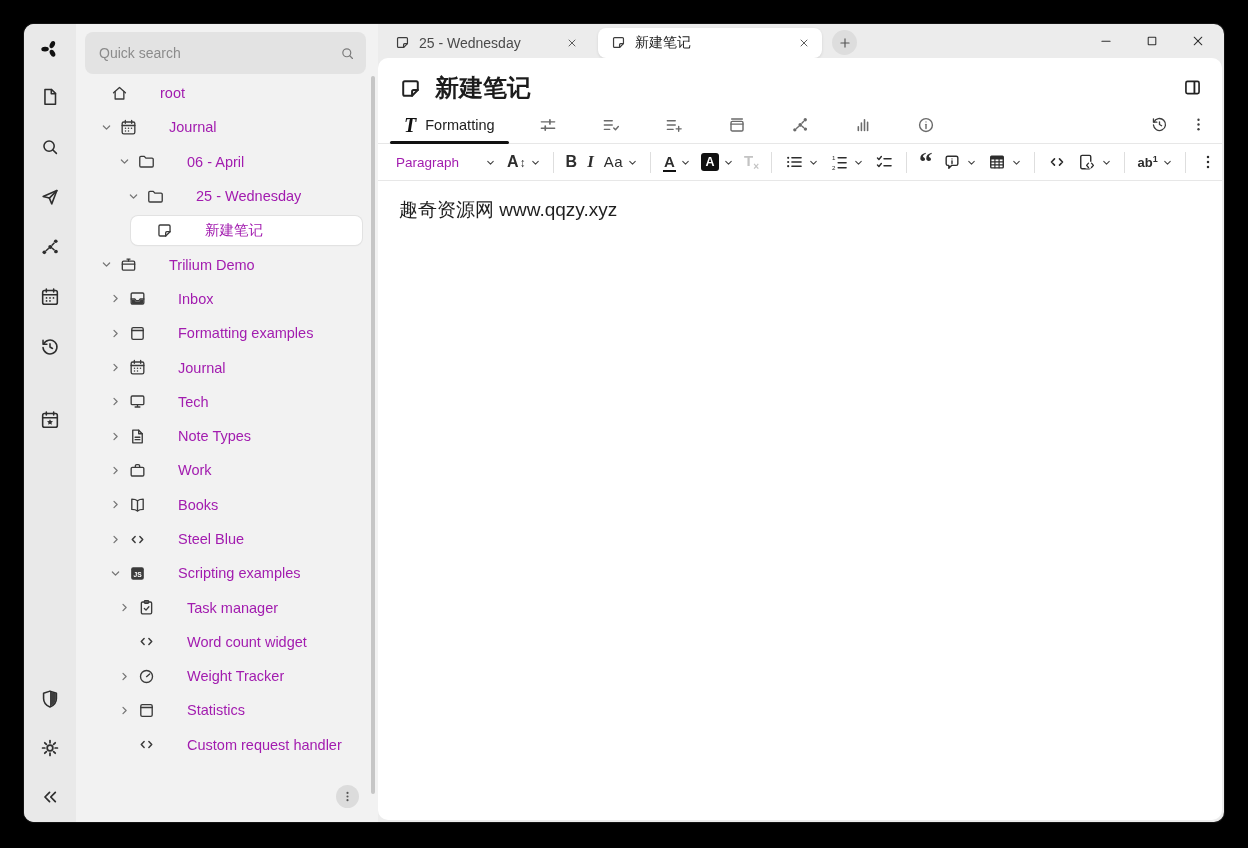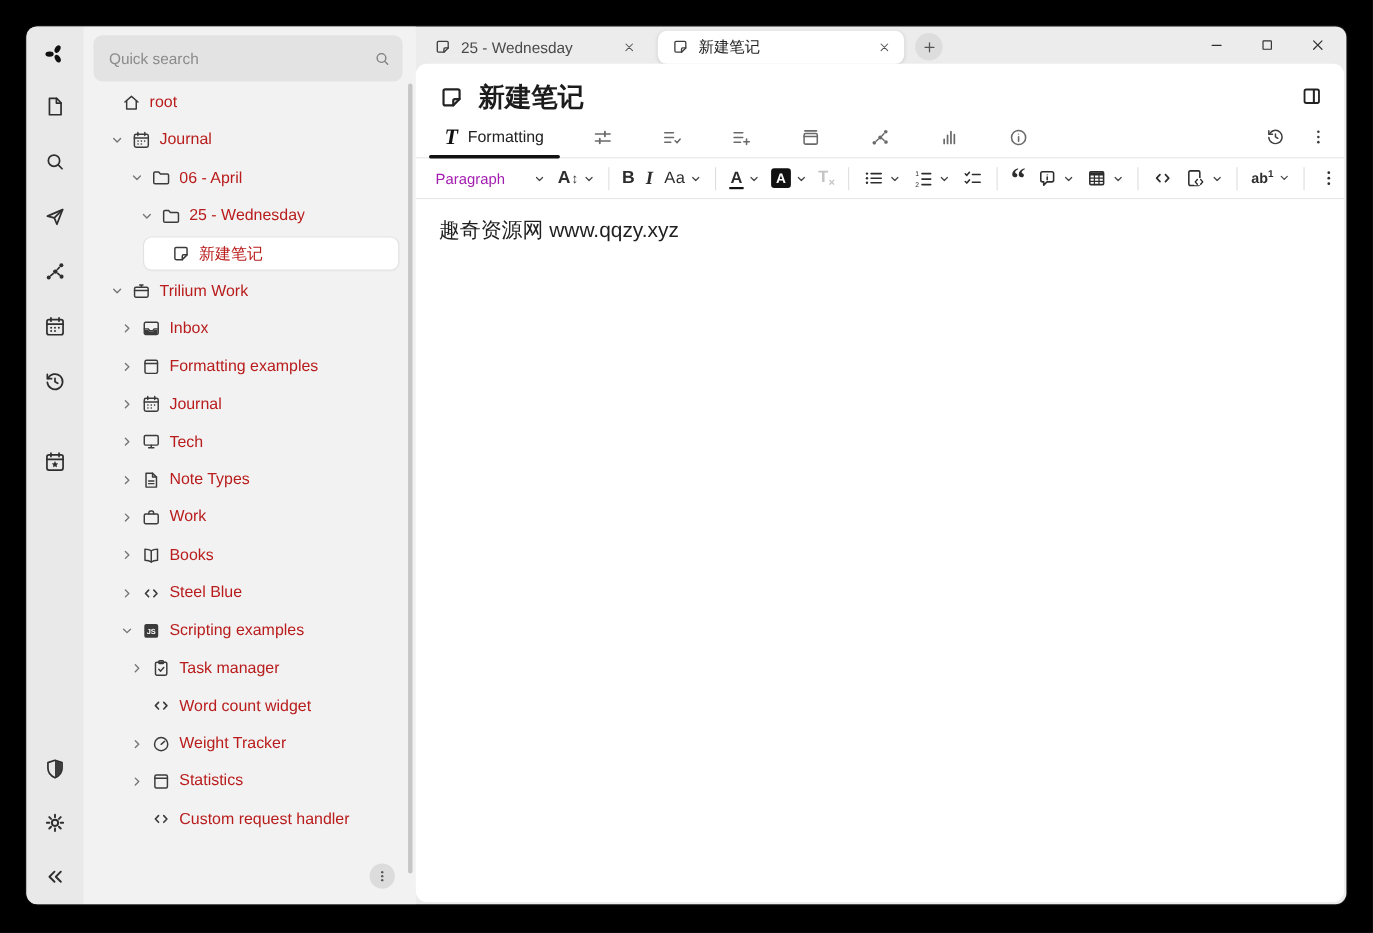"root" .tlabel { color: #b91c1c -> #a21caf; margin-left: none -> 24px }
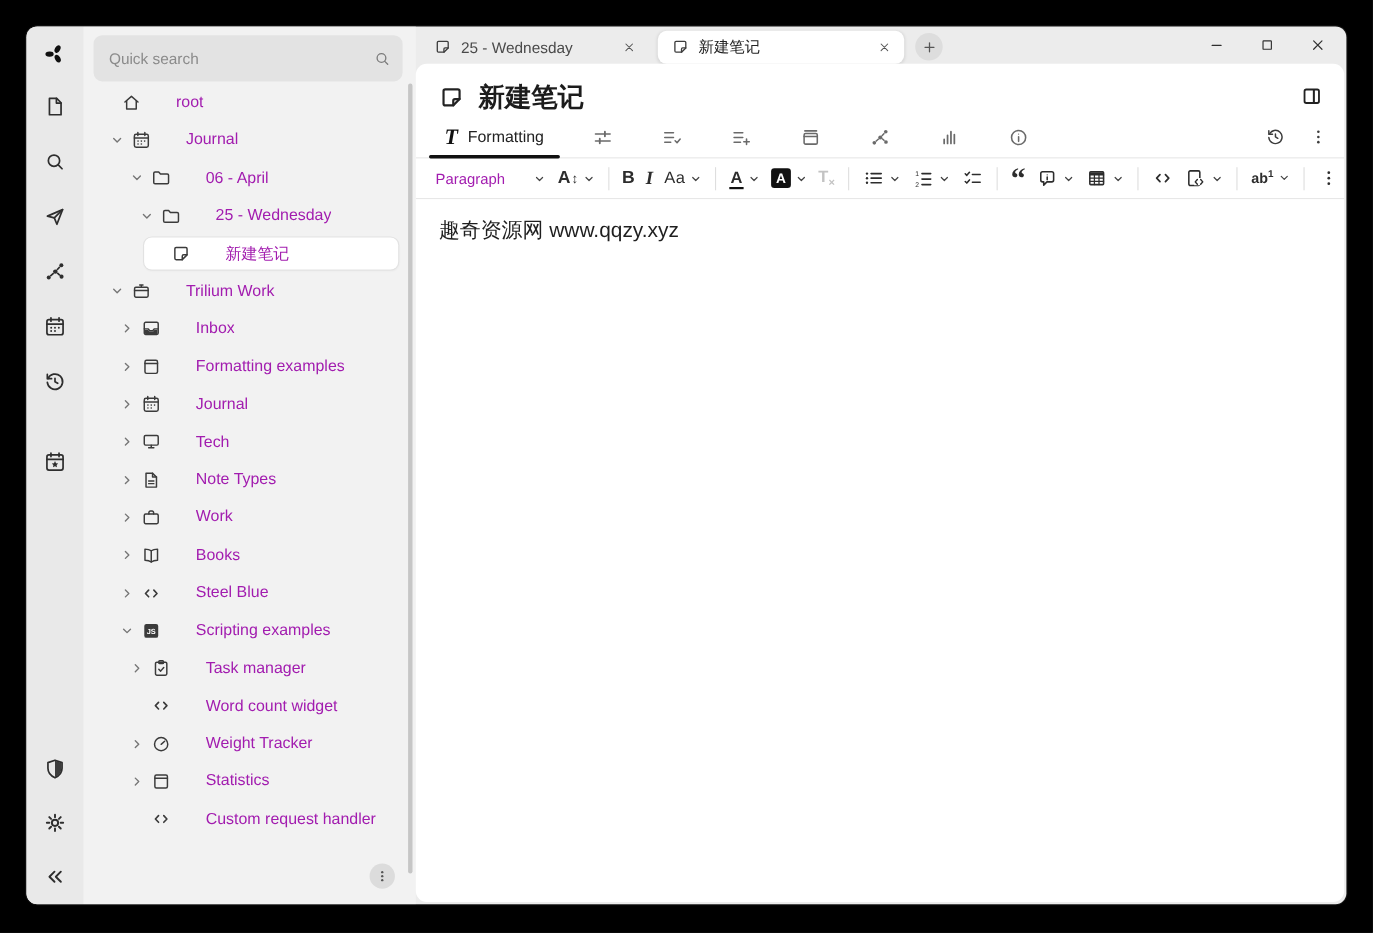"Trilium Work" span.tlabel { text: Work -> Demo }
